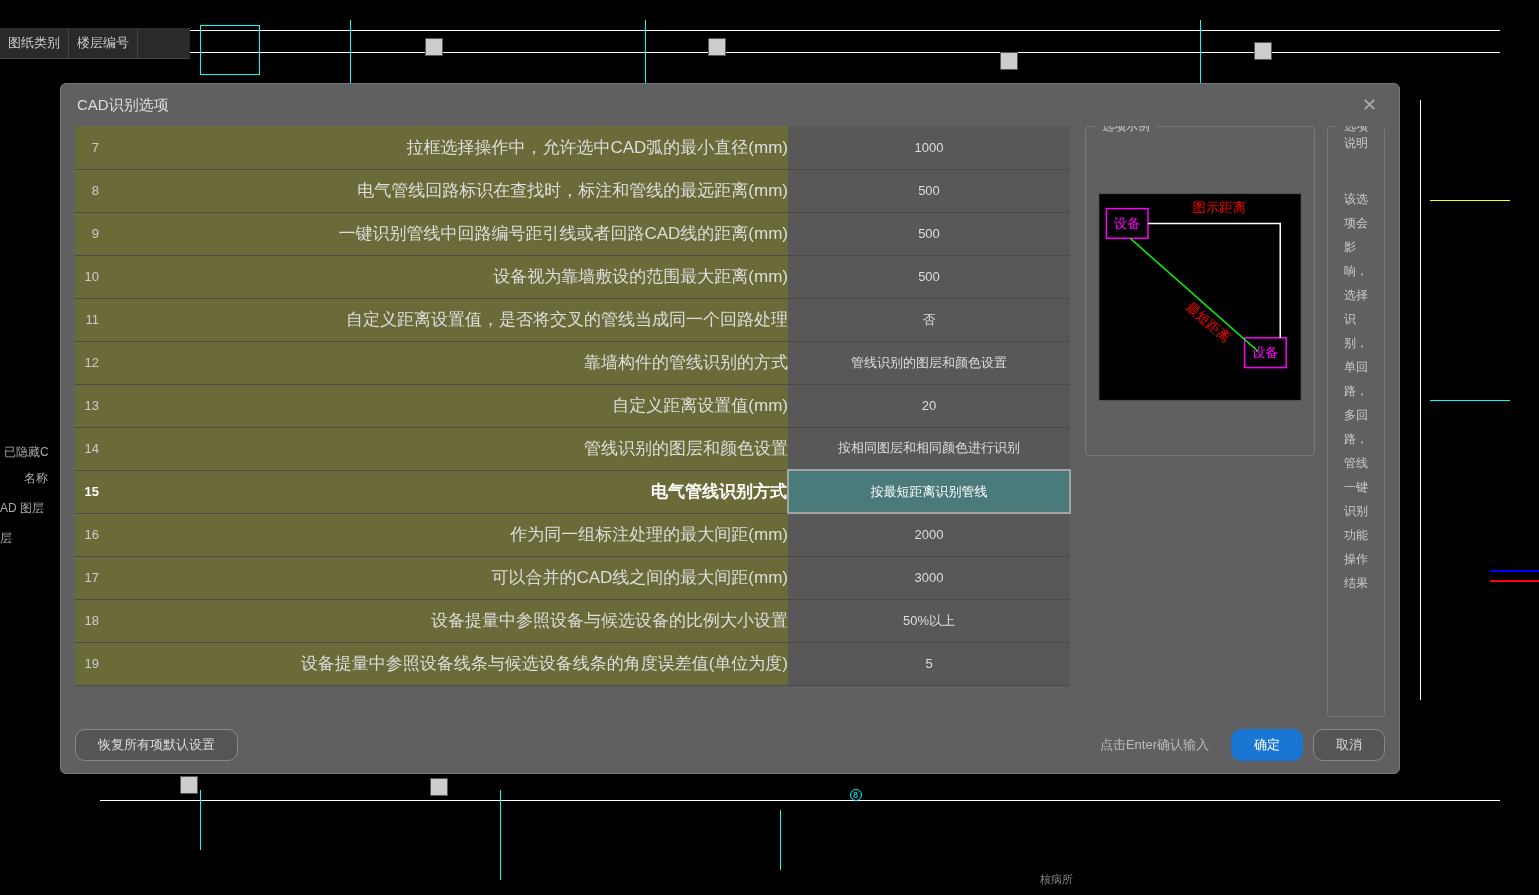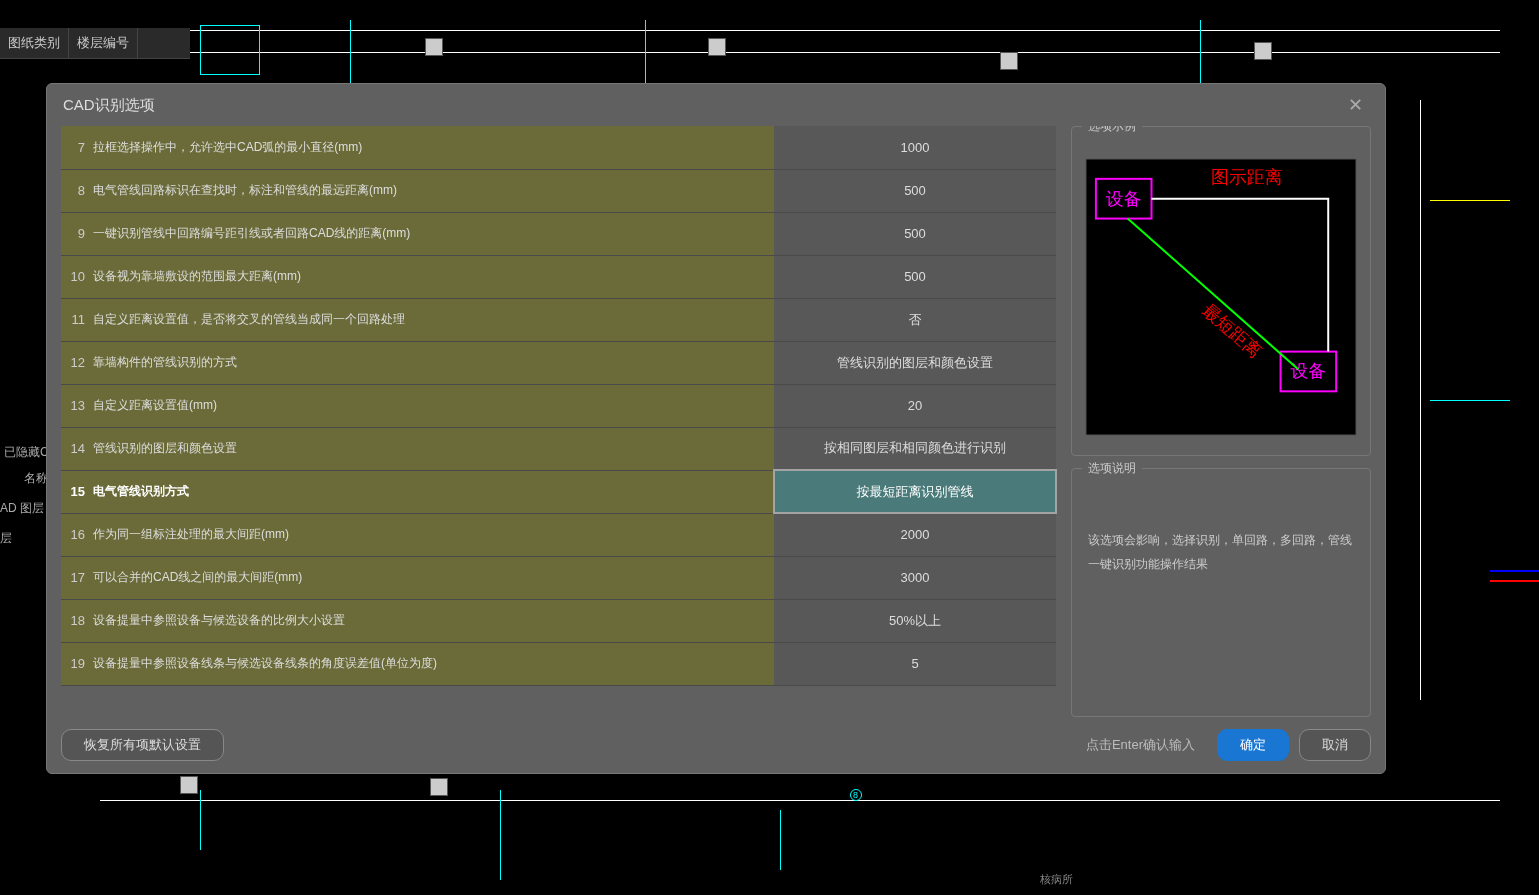"CAD识别选项" .dialog { left: 46px -> 60px }
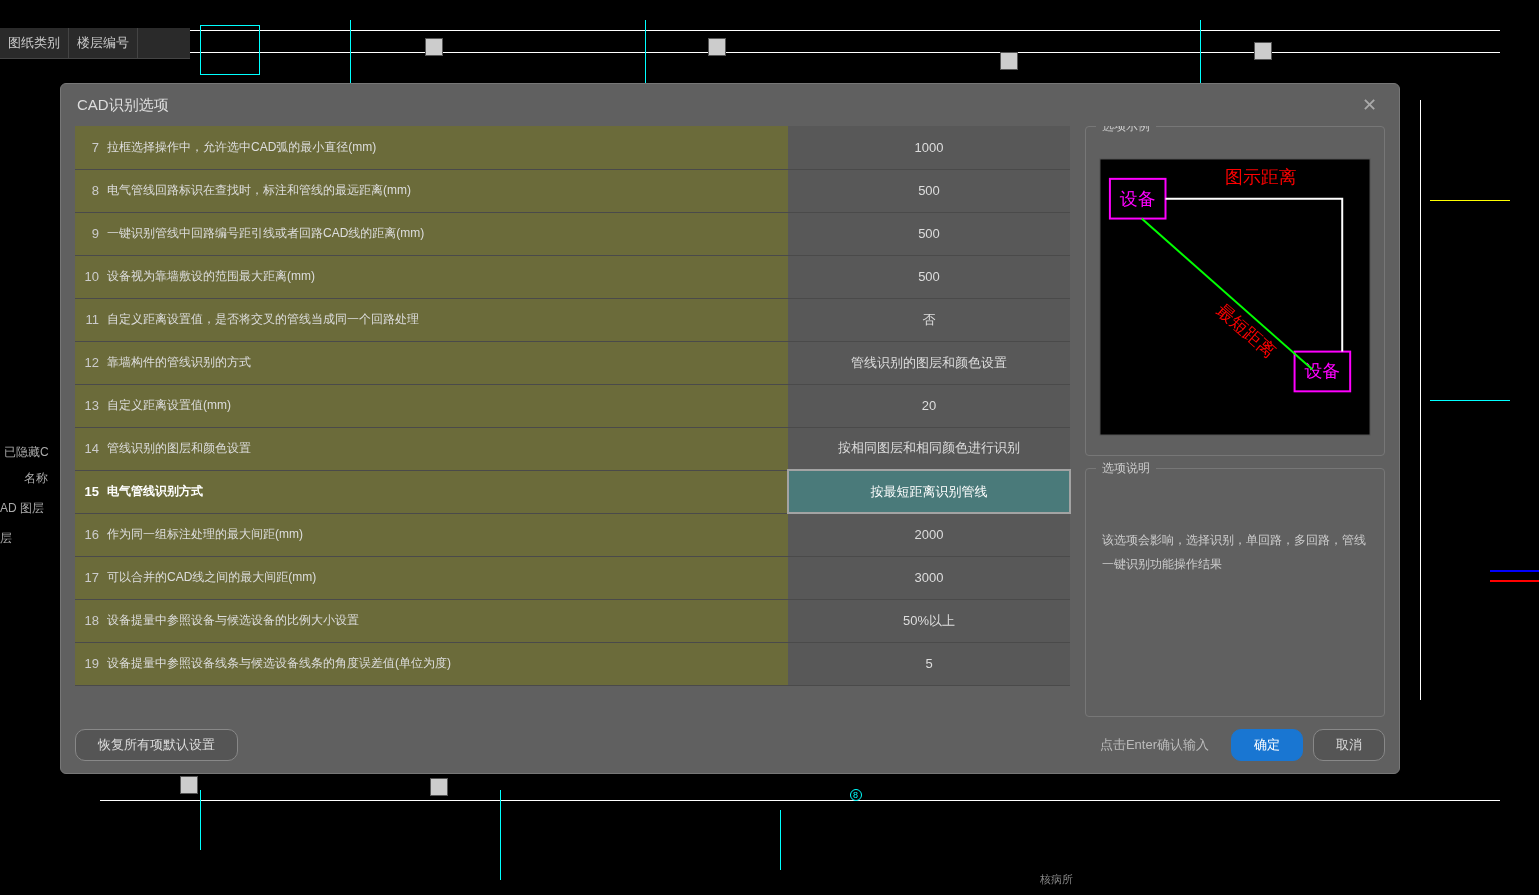"选项示例" .right-side { flex-direction: column -> none; font-family: Liberation Mono, monospace -> none }
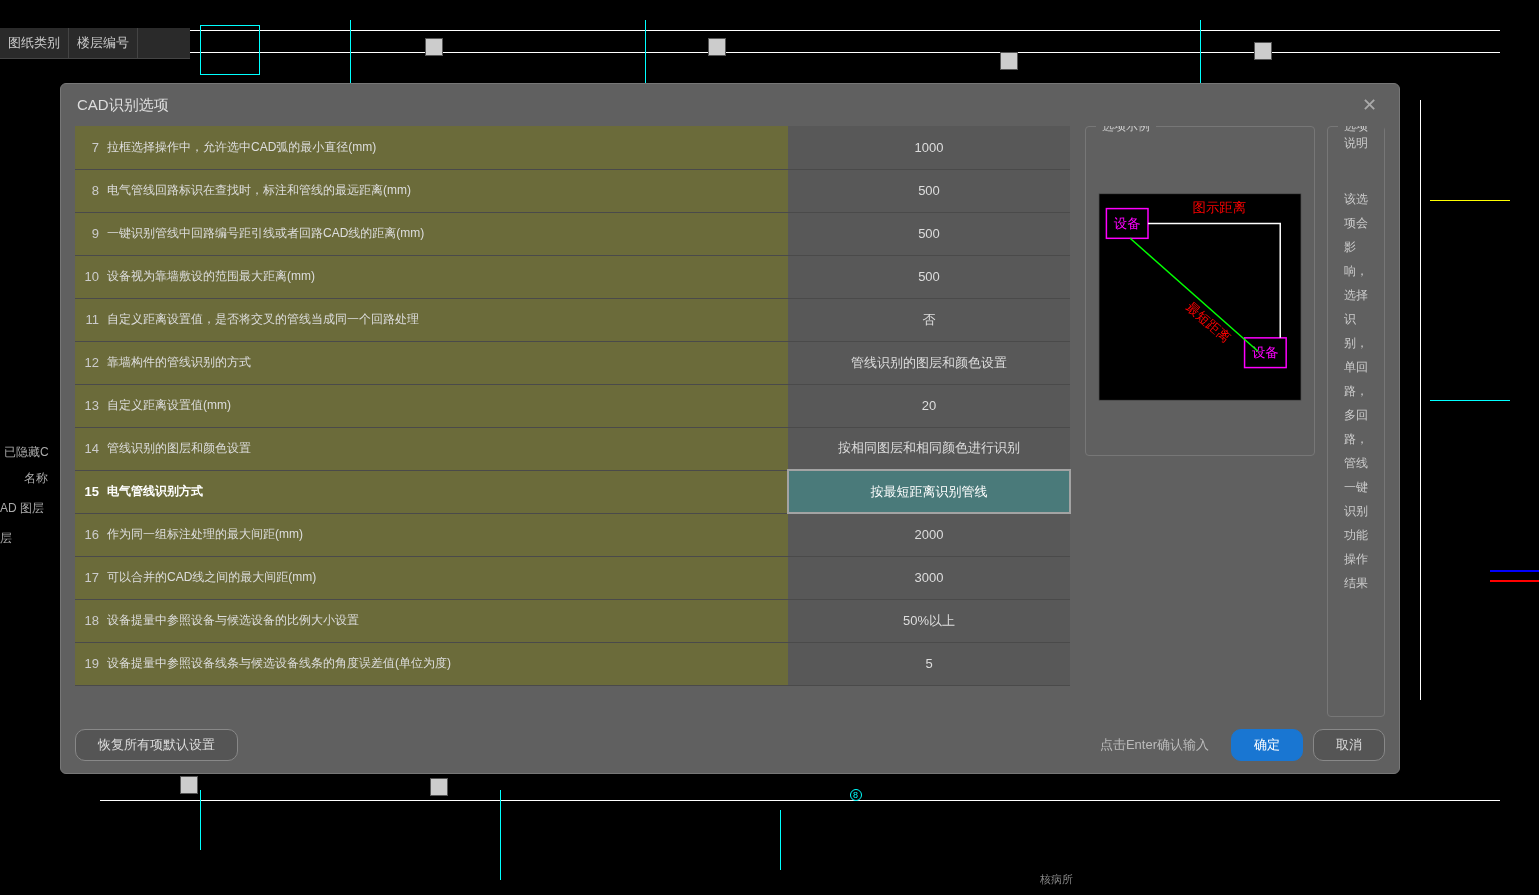"拉框选择操作中，允许选中CAD弧的最小直径(mm)" .opt-table td.label { font-size: 12px -> 17px; text-align: none -> right }
